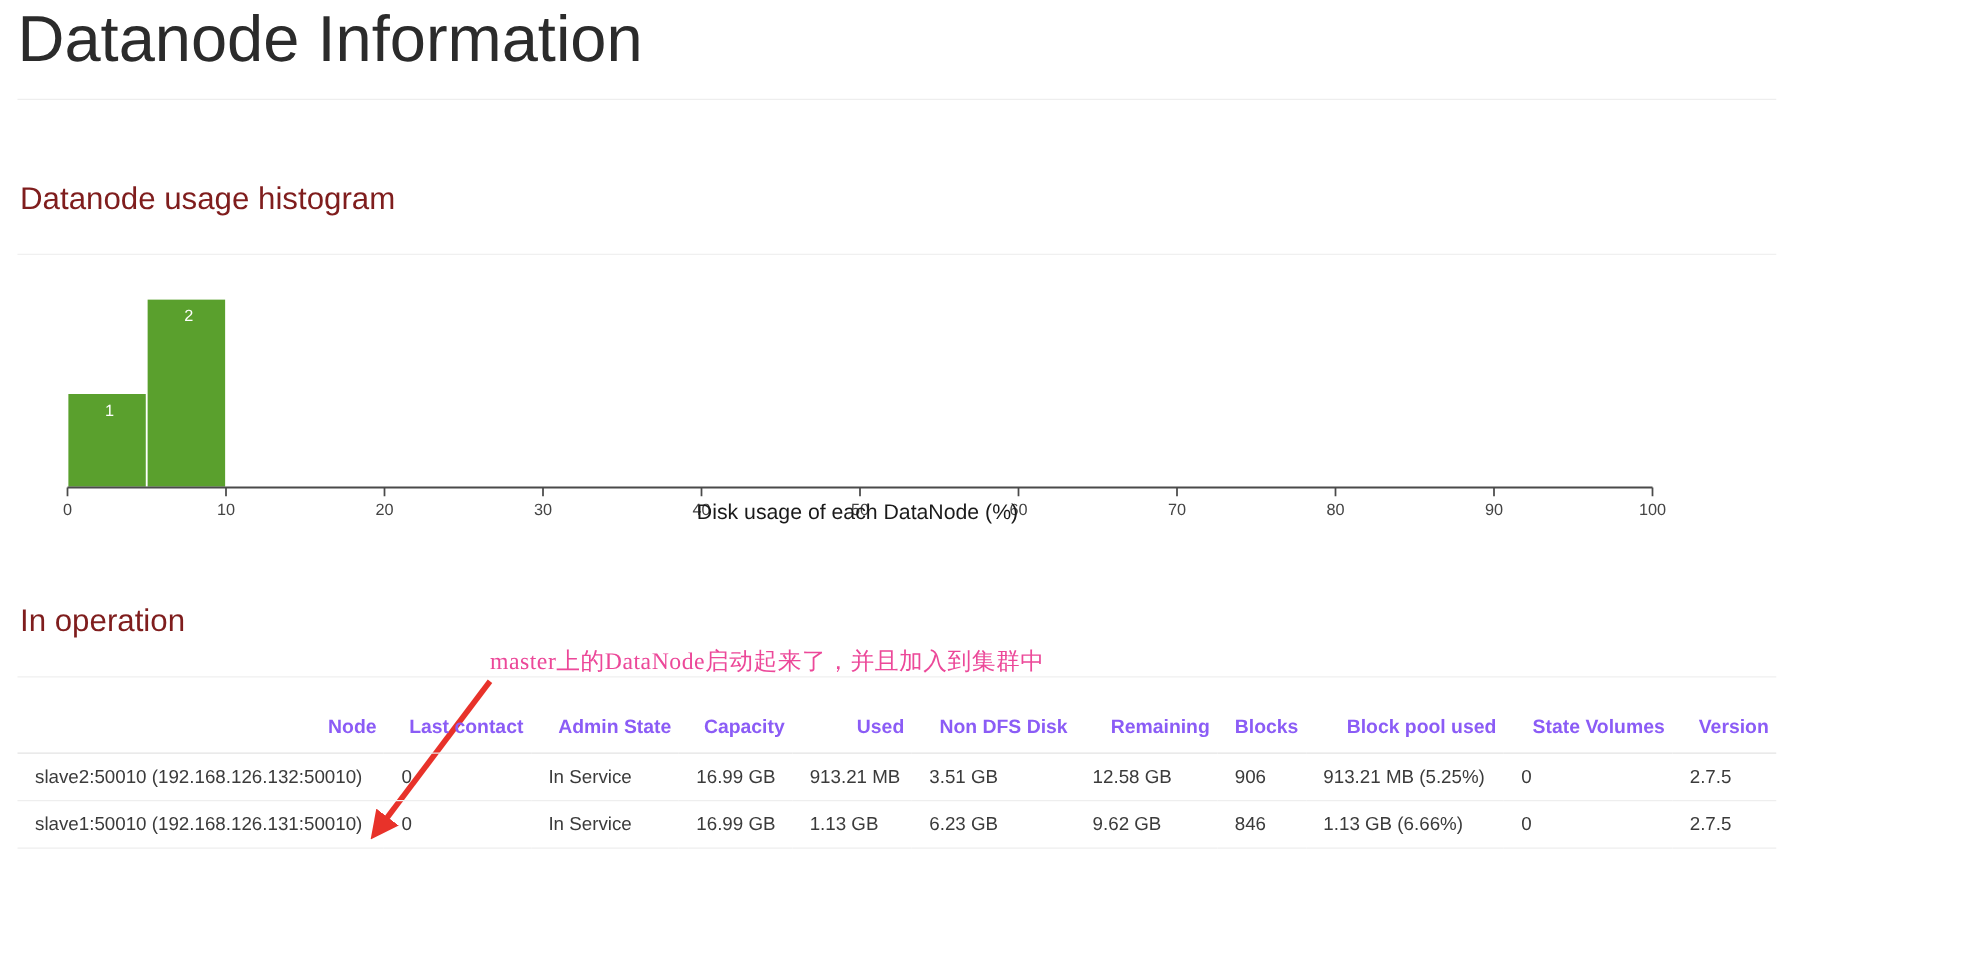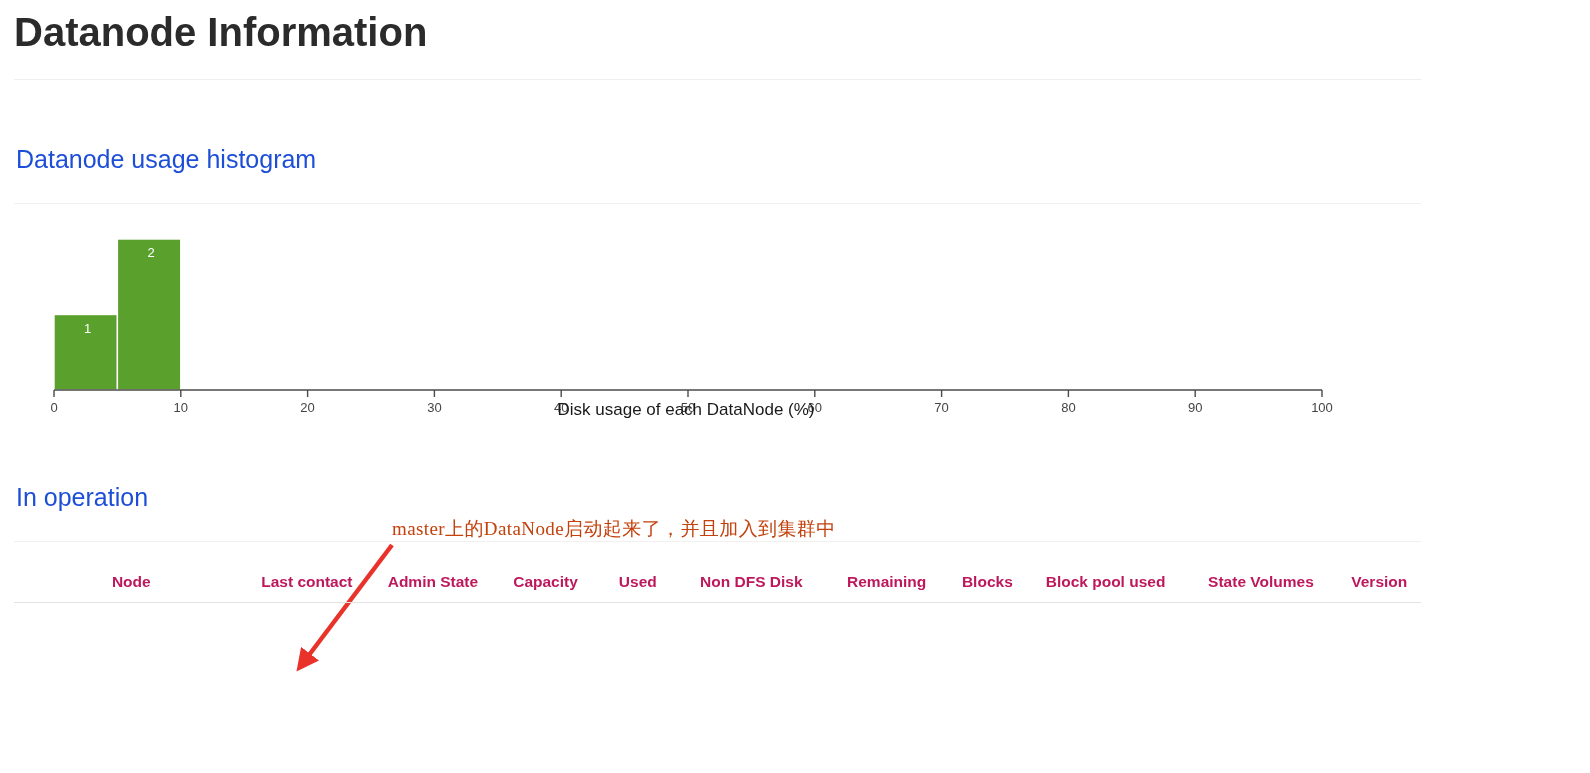"Datanode Information" .page-title { font-size: 40px -> 52px; font-weight: 700 -> 400 }
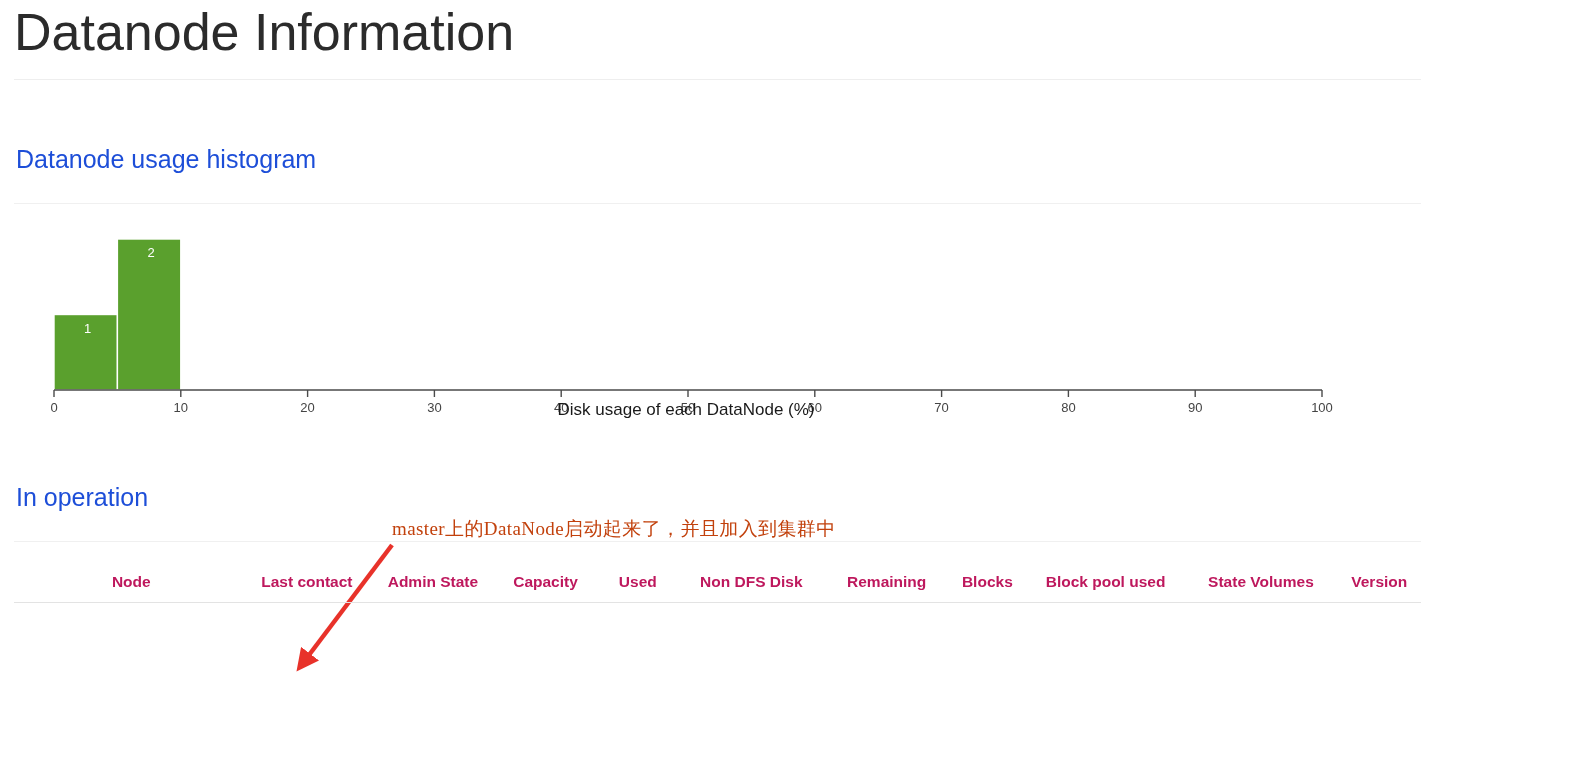"Datanode usage histogram" .section-title { color: #1d4ed8 -> #7f1d1d }
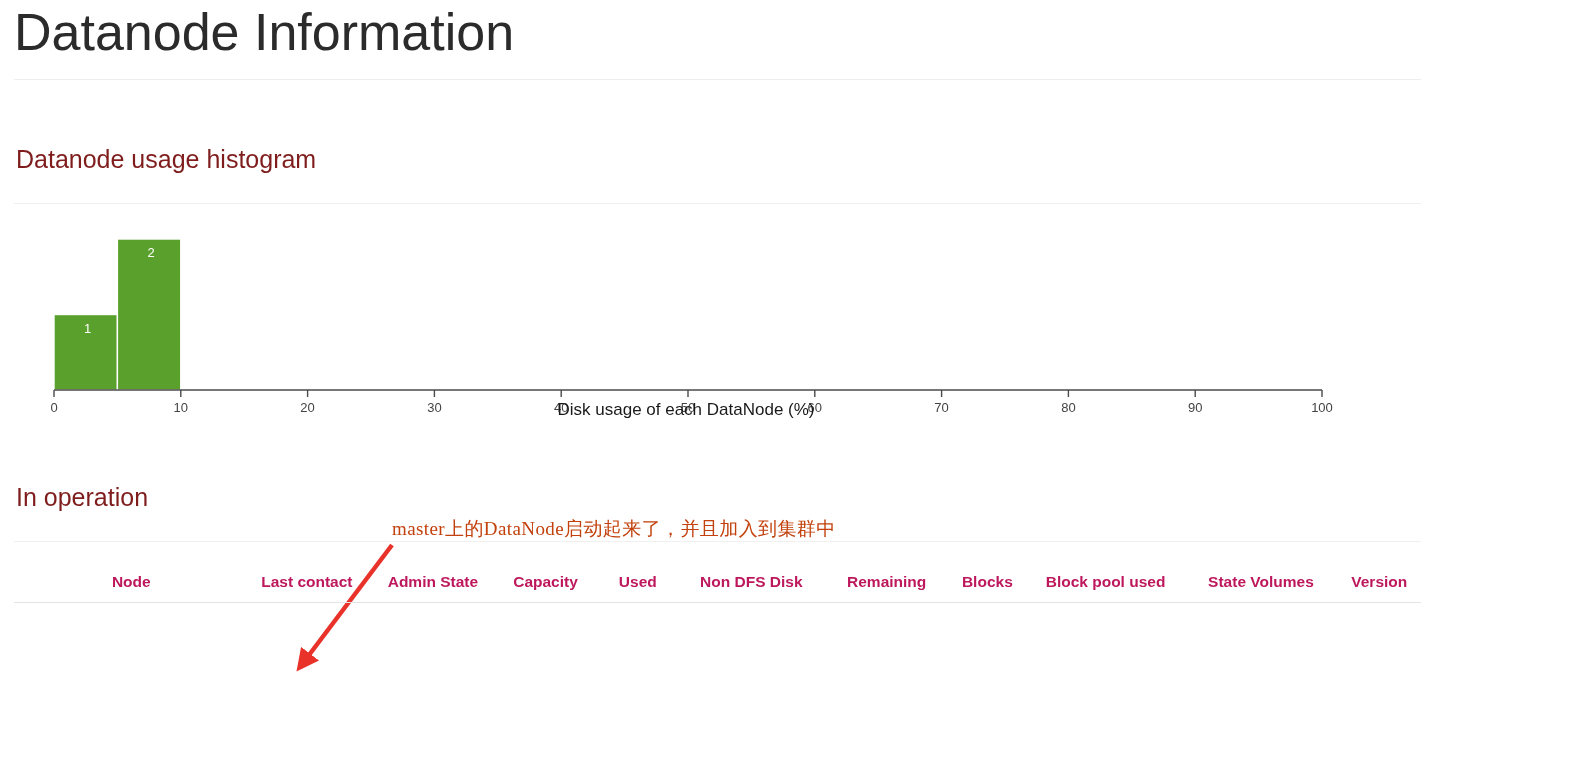"master上的DataNode启动起来了，并且加入到集群中" #annotation-text { color: #c2410c -> #ec4899 }
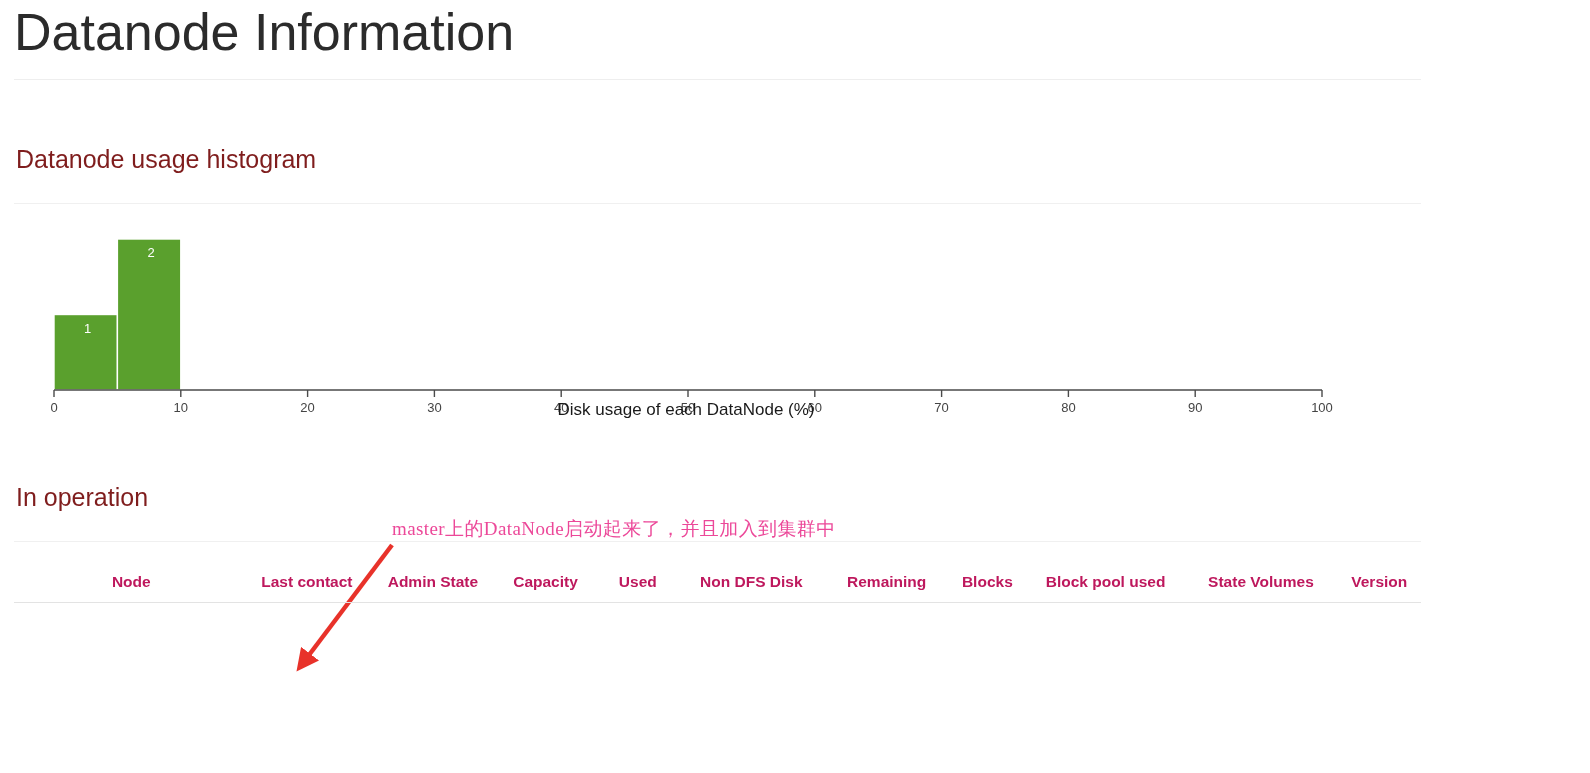"Node" #datanode-table th { color: #be185d -> #8b5cf6; text-align: center -> right }
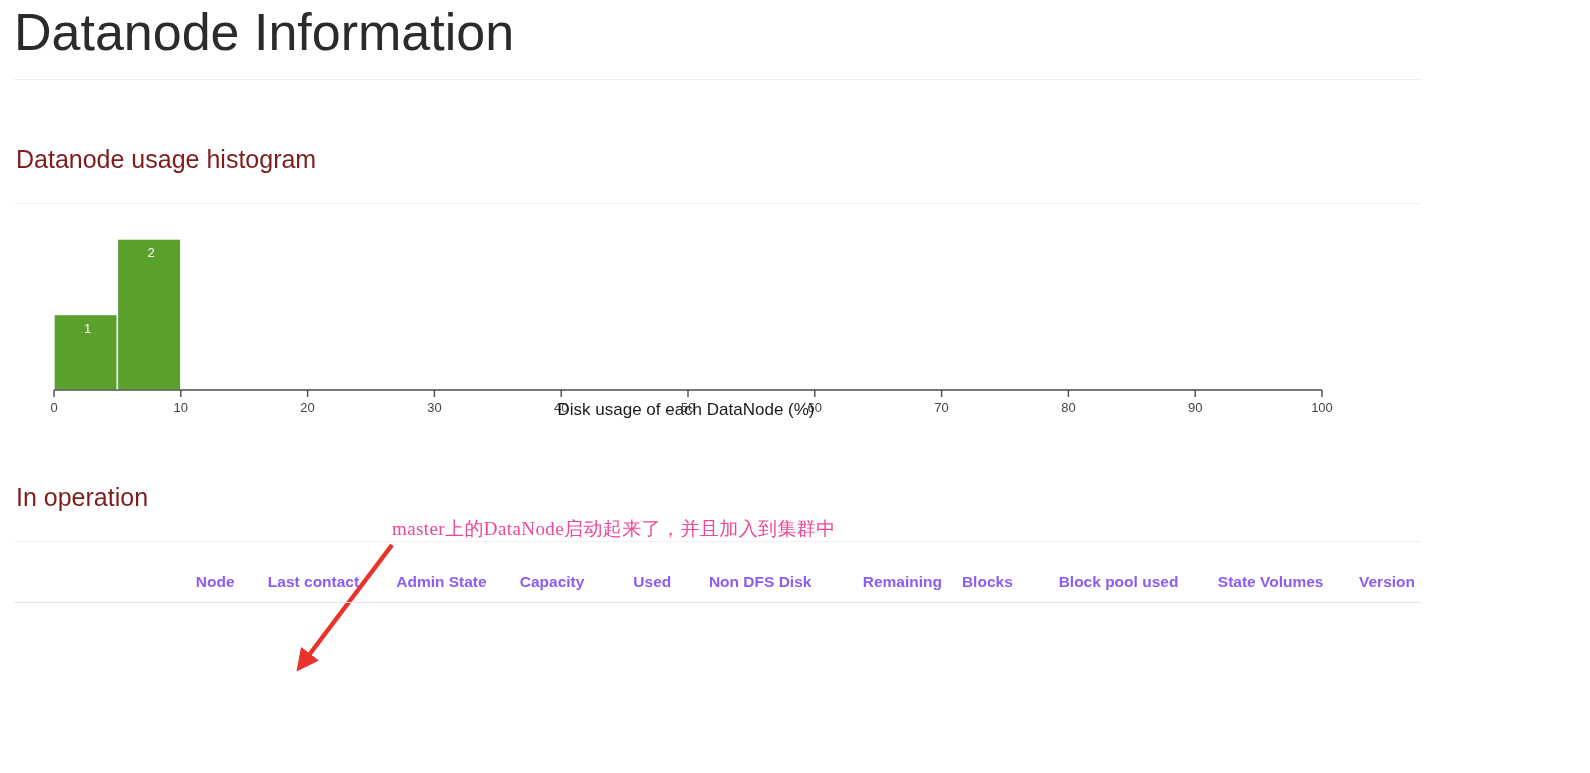"slave2:50010 (192.168.126.132:50010)" tr { html: none -> <tr> <td>slave2:50010 (192.168.126.132:50010)</td> <td>0</td> <td>In Service</td> <td>16.99 GB</td> <td>913.21 MB</td> <td>3.51 GB</td> <td>12.58 GB</td> <td>906</td> <td>913.21 MB (5.25%)</td> <td>0</td> <td>2.7.5</td> </tr> }
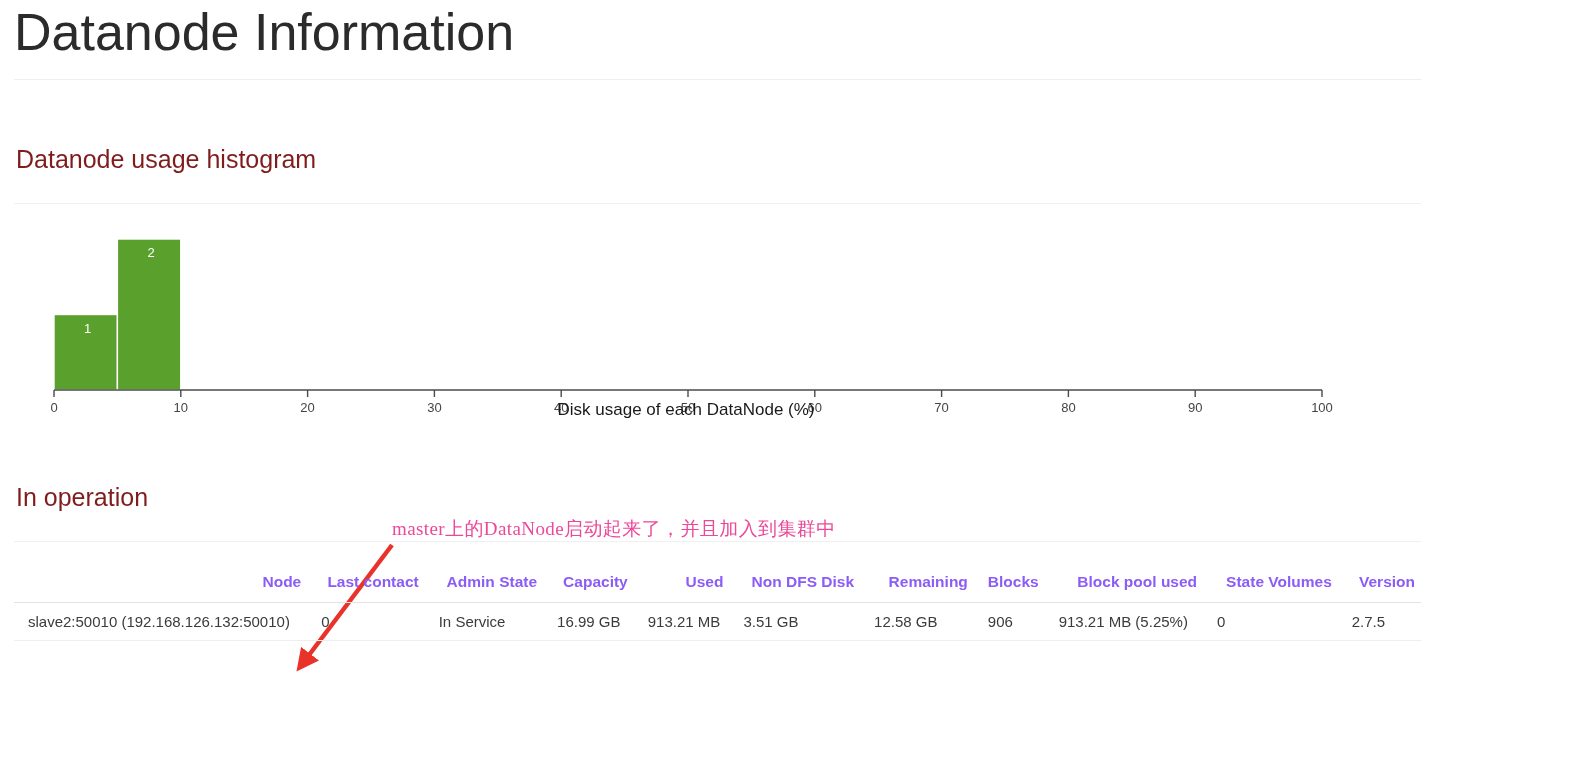"slave1:50010 (192.168.126.131:50010)" tr { html: none -> <tr> <td>slave1:50010 (192.168.126.131:50010)</td> <td>0</td> <td>In Service</td> <td>16.99 GB</td> <td>1.13 GB</td> <td>6.23 GB</td> <td>9.62 GB</td> <td>846</td> <td>1.13 GB (6.66%)</td> <td>0</td> <td>2.7.5</td> </tr> }
